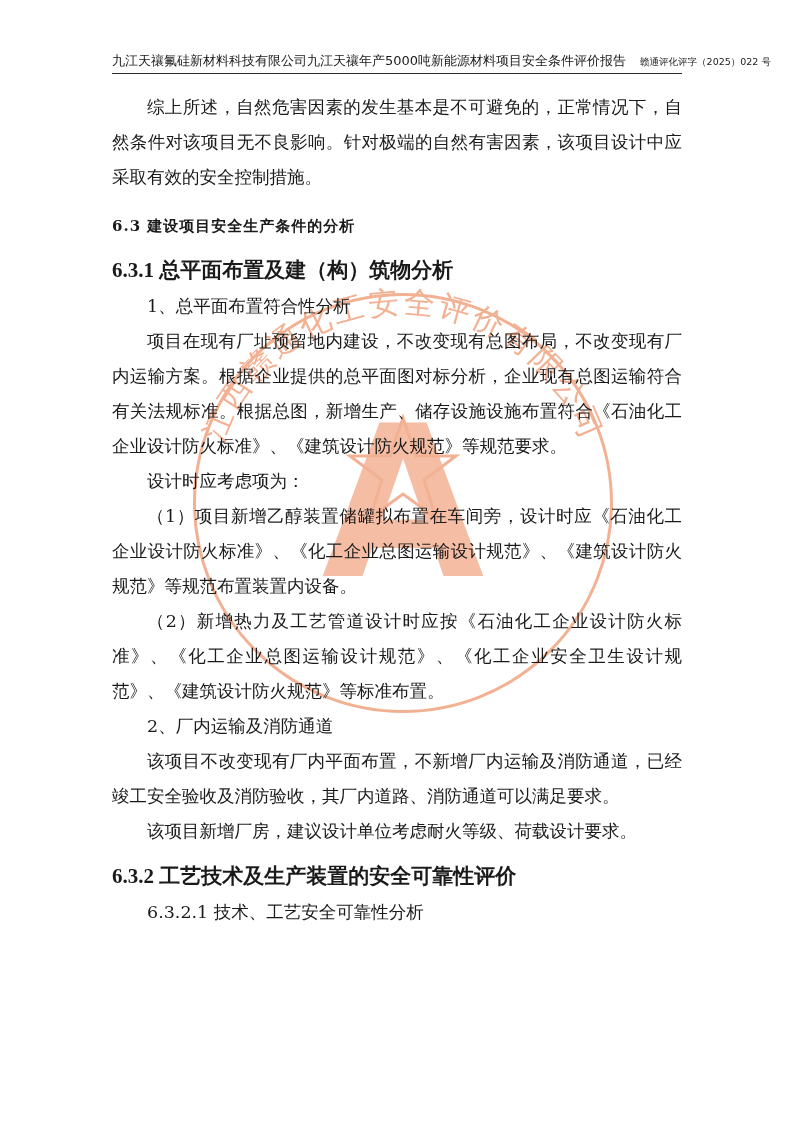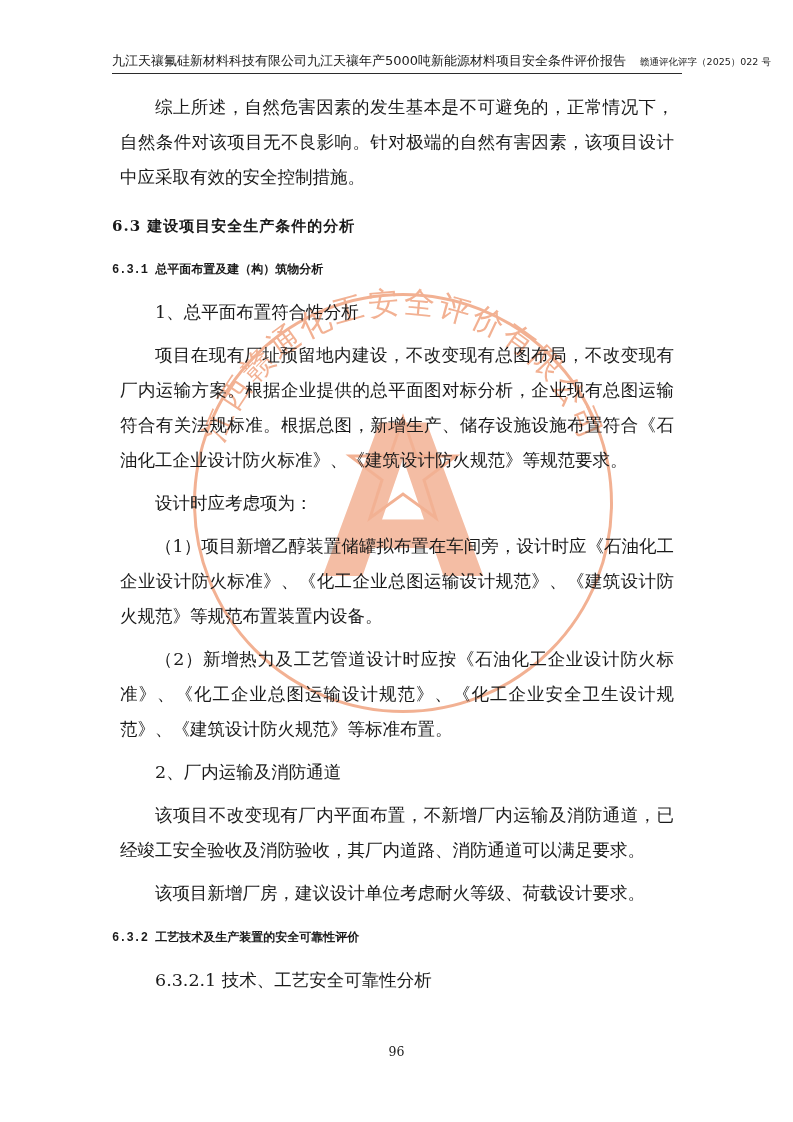"综上所述，自然危害因素的发生基本是不可避免的，正常情况下，自然条件对该项目无不良" p.para { margin: 8px -> 0 }
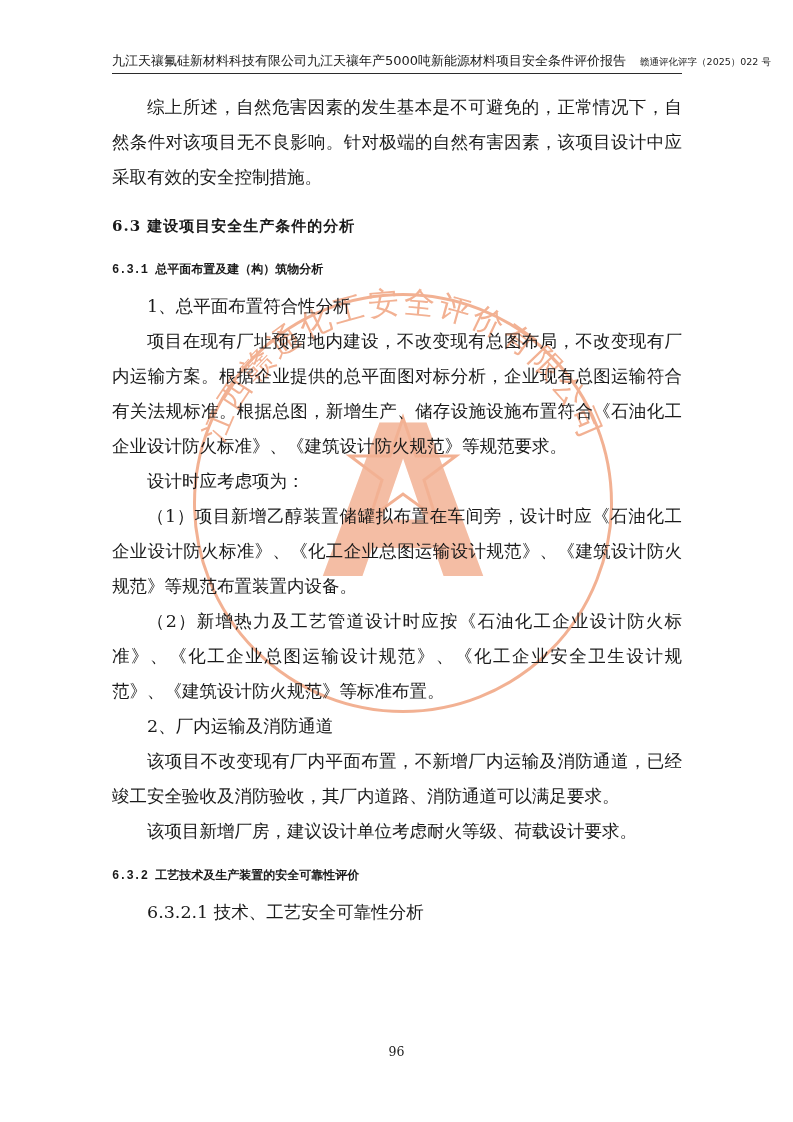"6.3.1 总平面布置及建（构）筑物分析" h3.h-sub { font-family: Liberation Mono, monospace -> Liberation Serif, serif; font-size: 12px -> 21px }
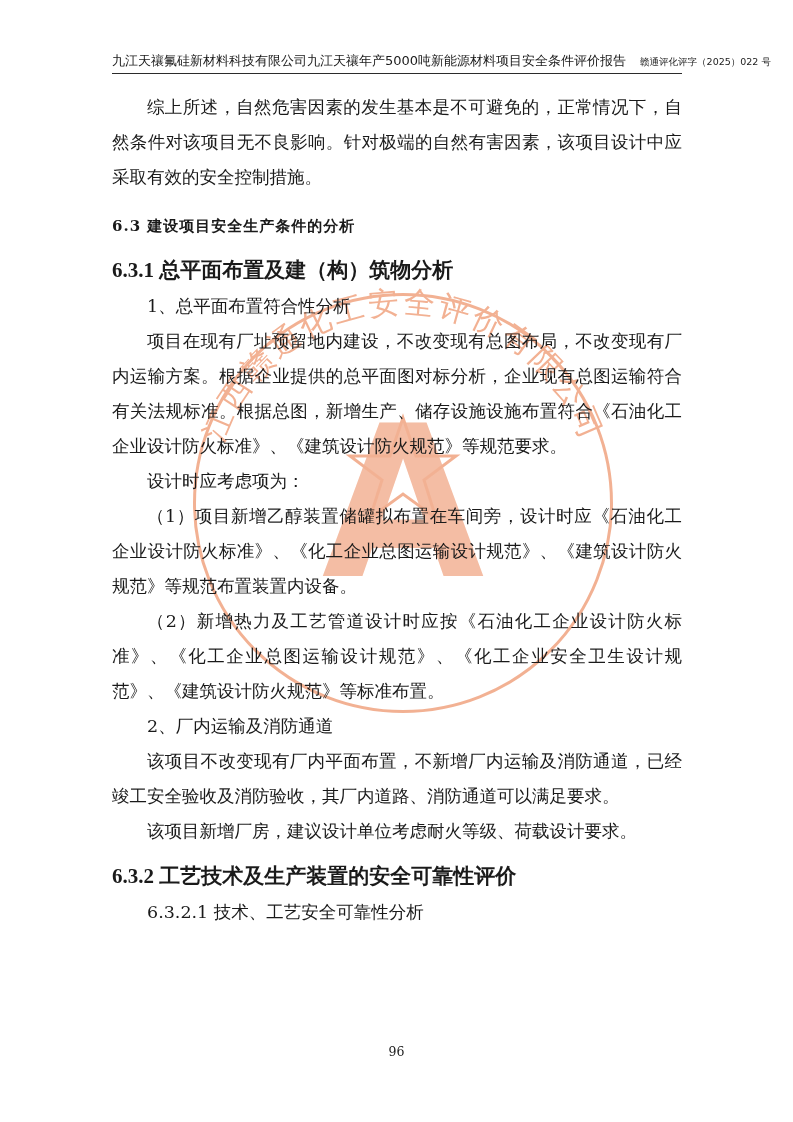"96" div.page-number { html: <div>96</div> -> none }
